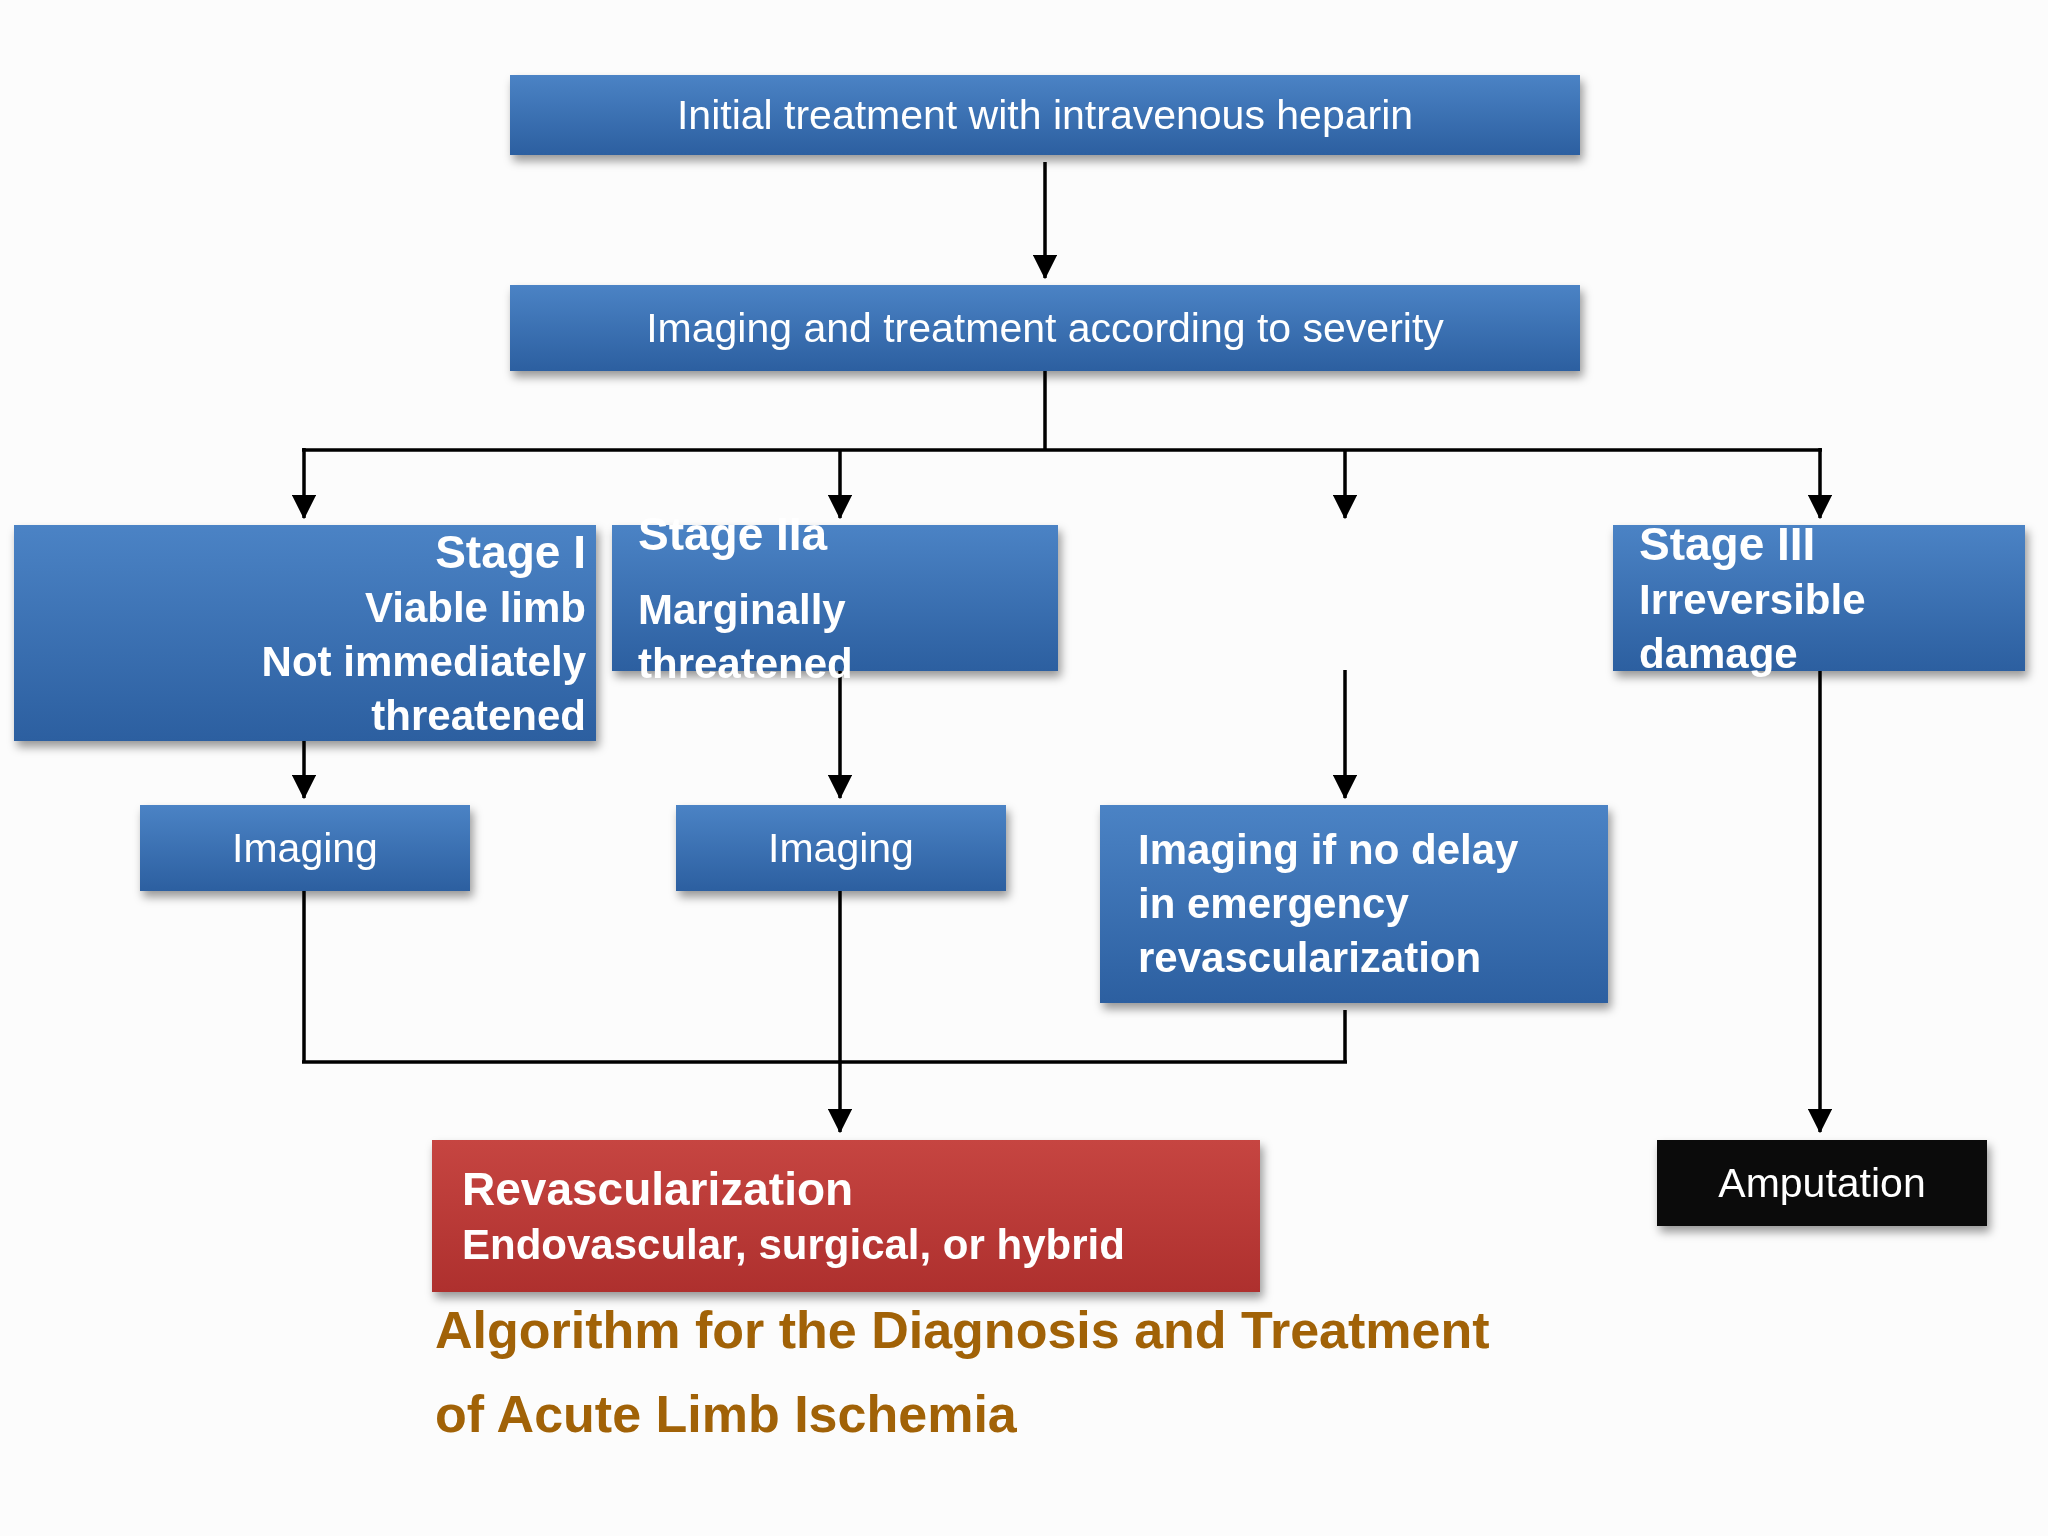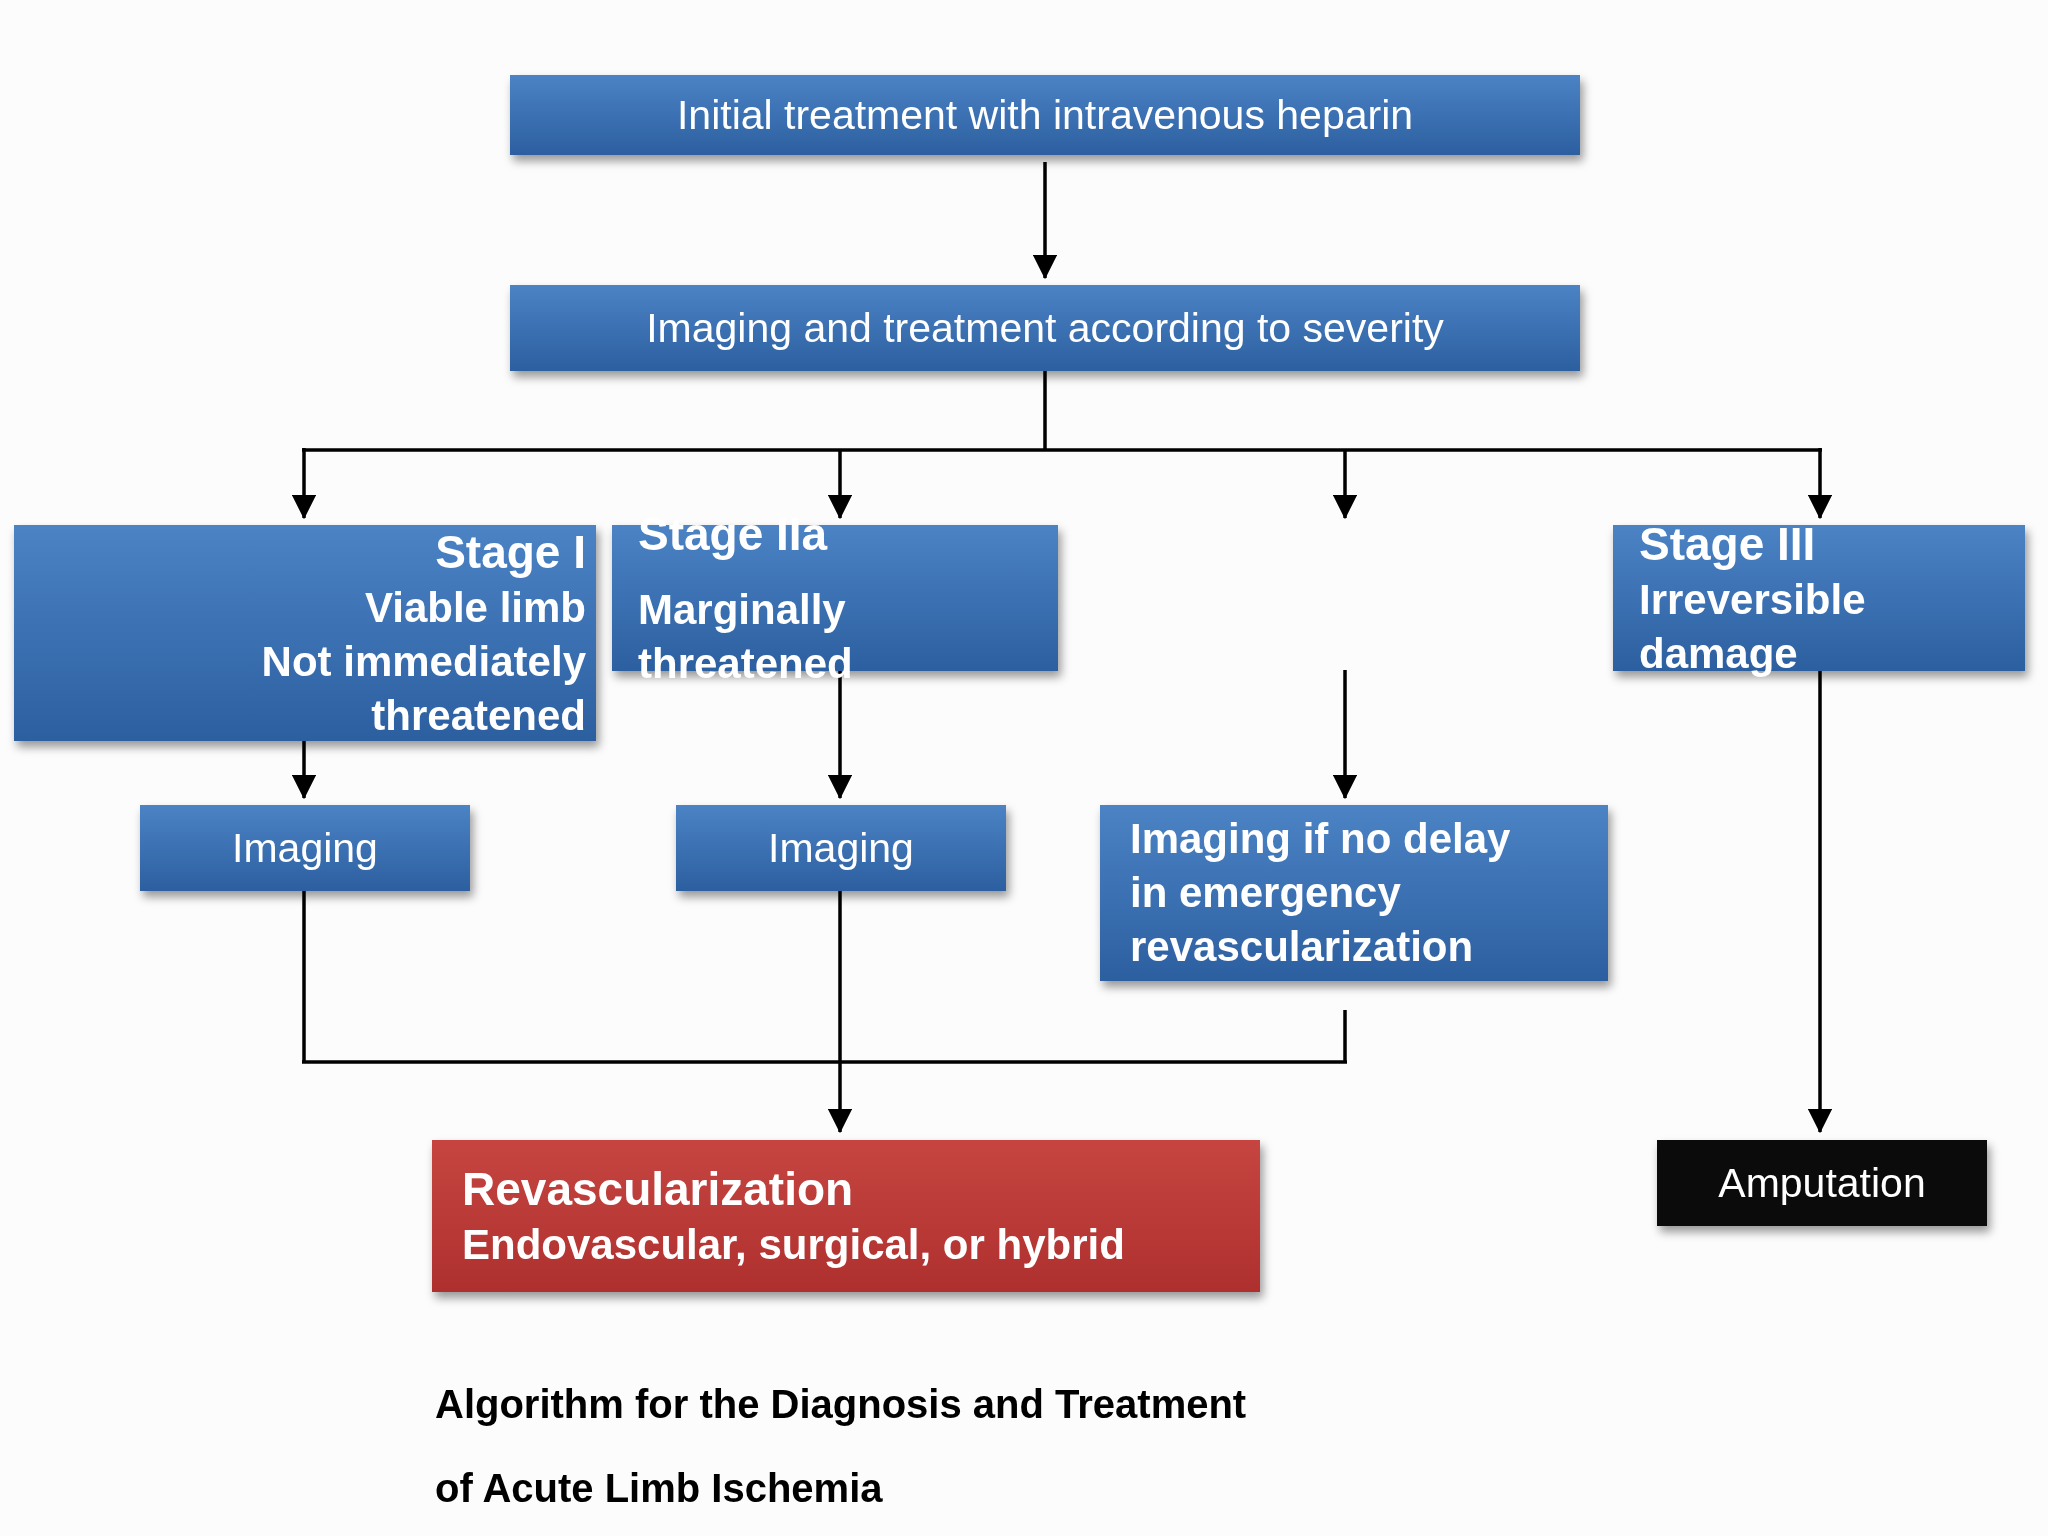"Imaging if no delay" div.node { height: 176px -> 198px; padding-left: 30px -> 38px }
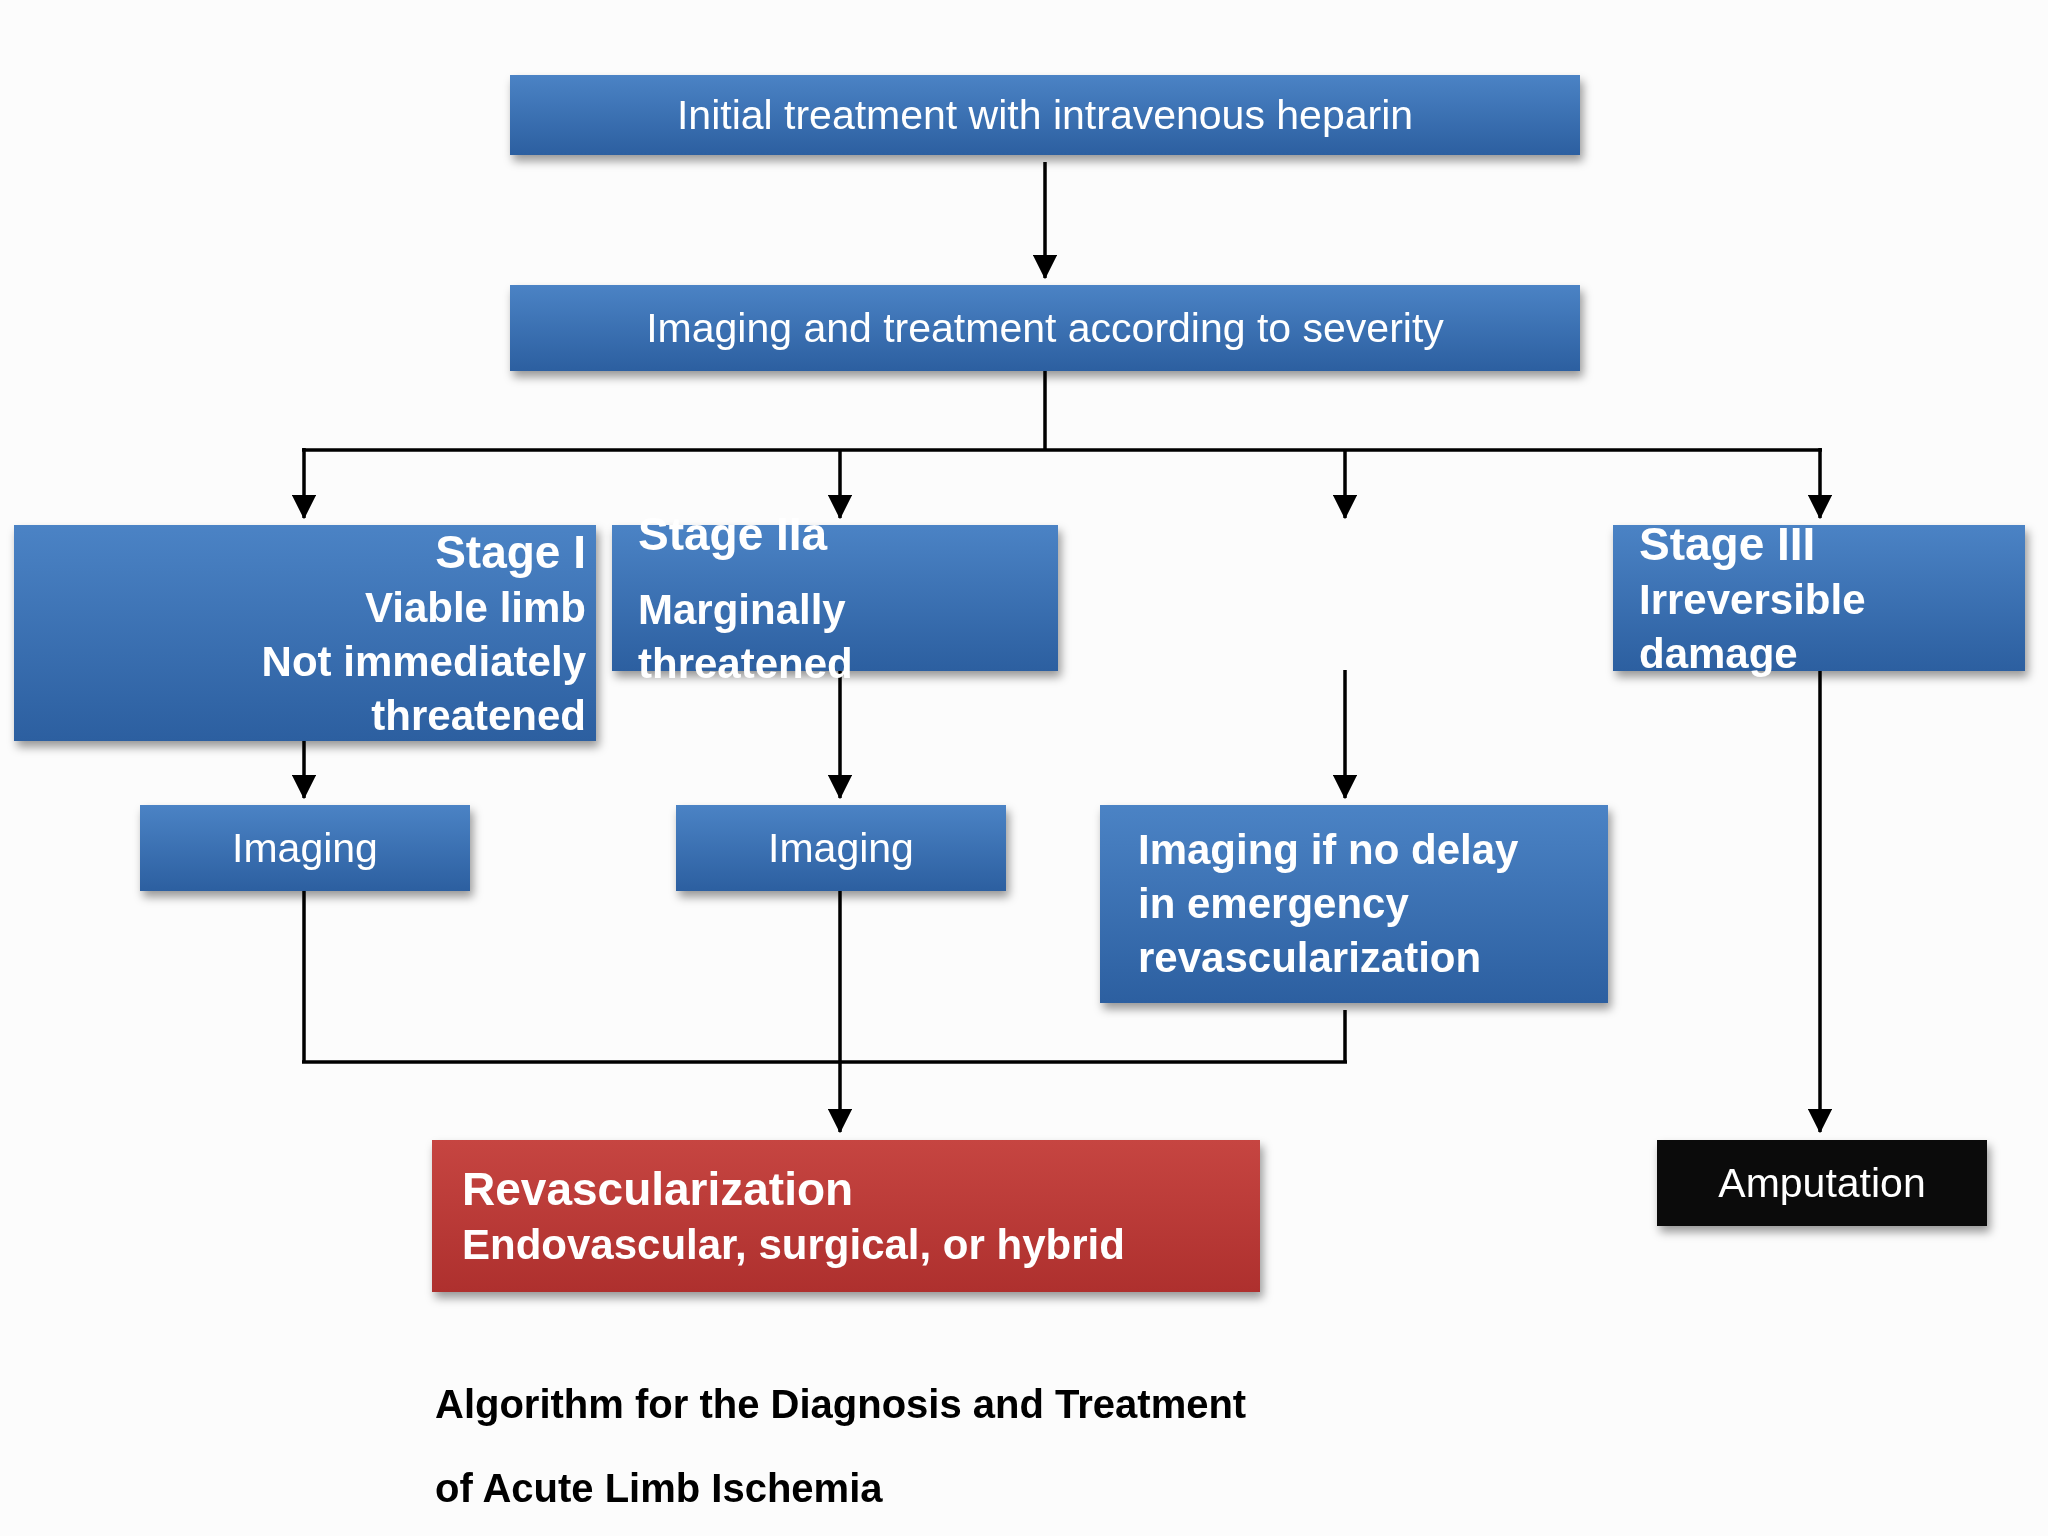"Algorithm for the Diagnosis and" .diagram-title { color: #000000 -> #a16207; font-size: 40px -> 52px; top: 1362px -> 1288px }
